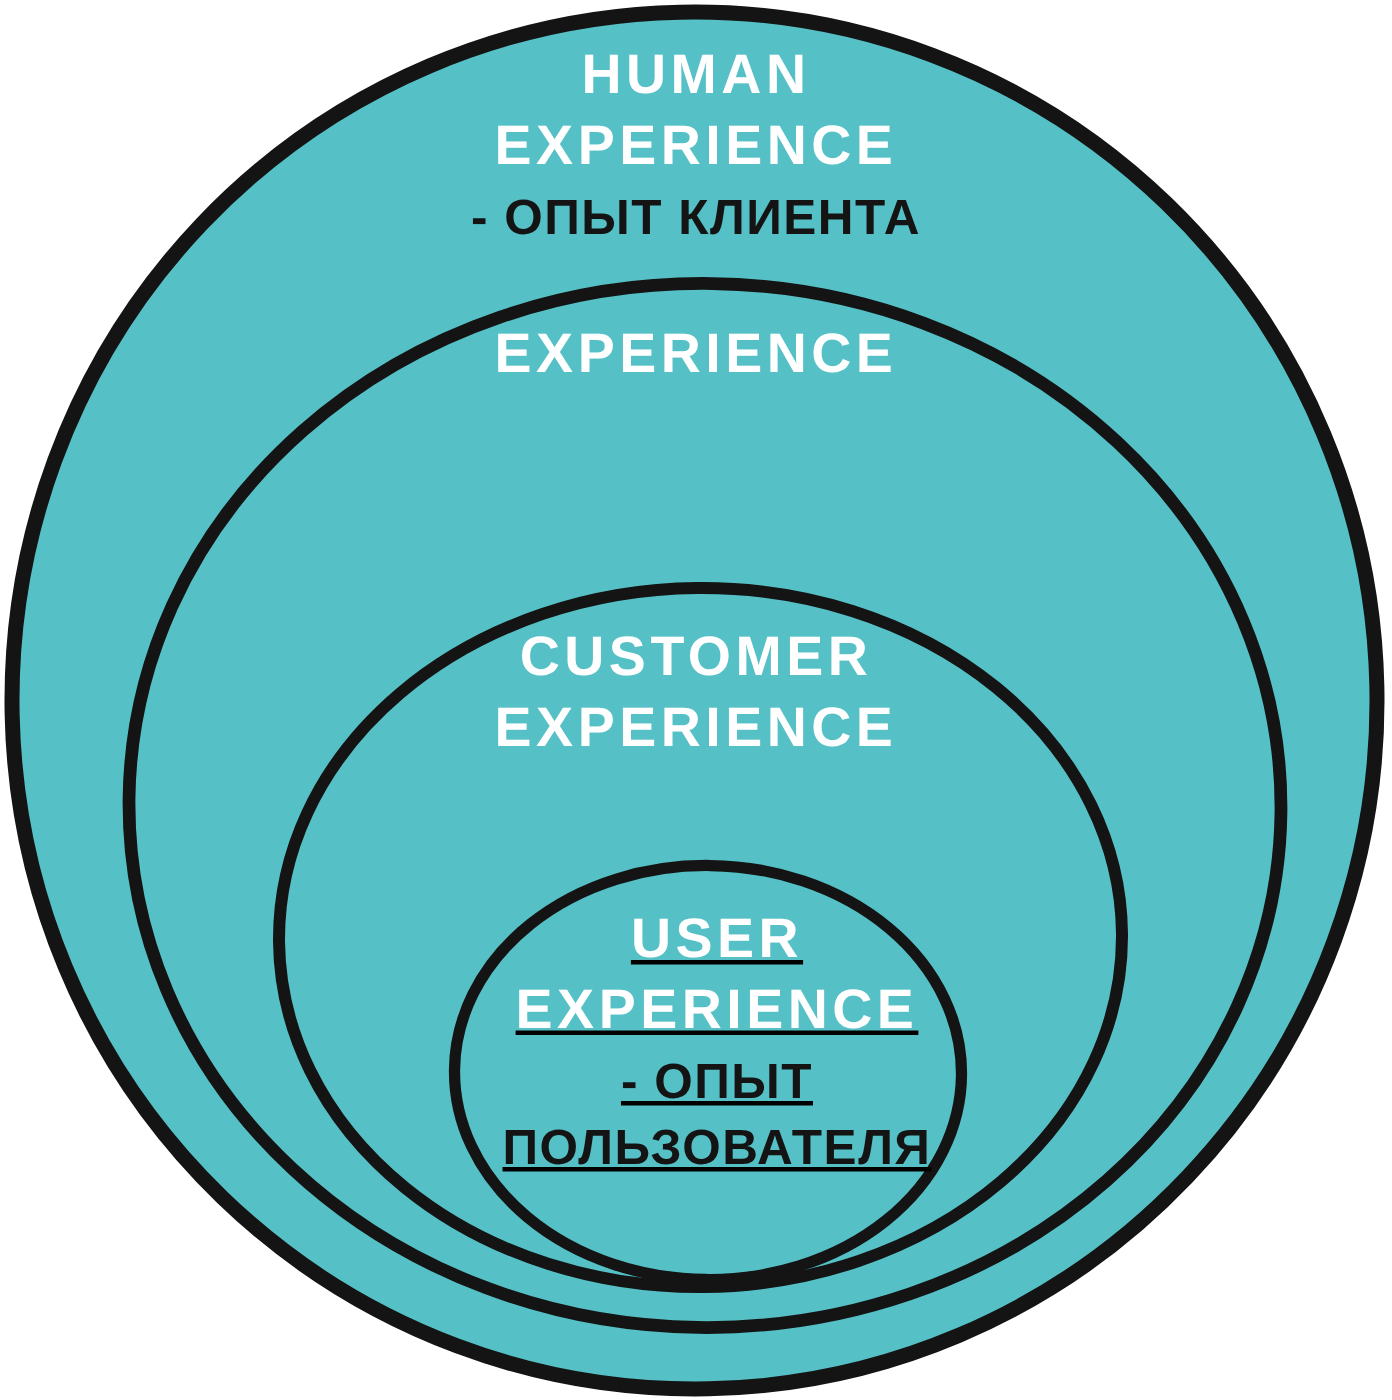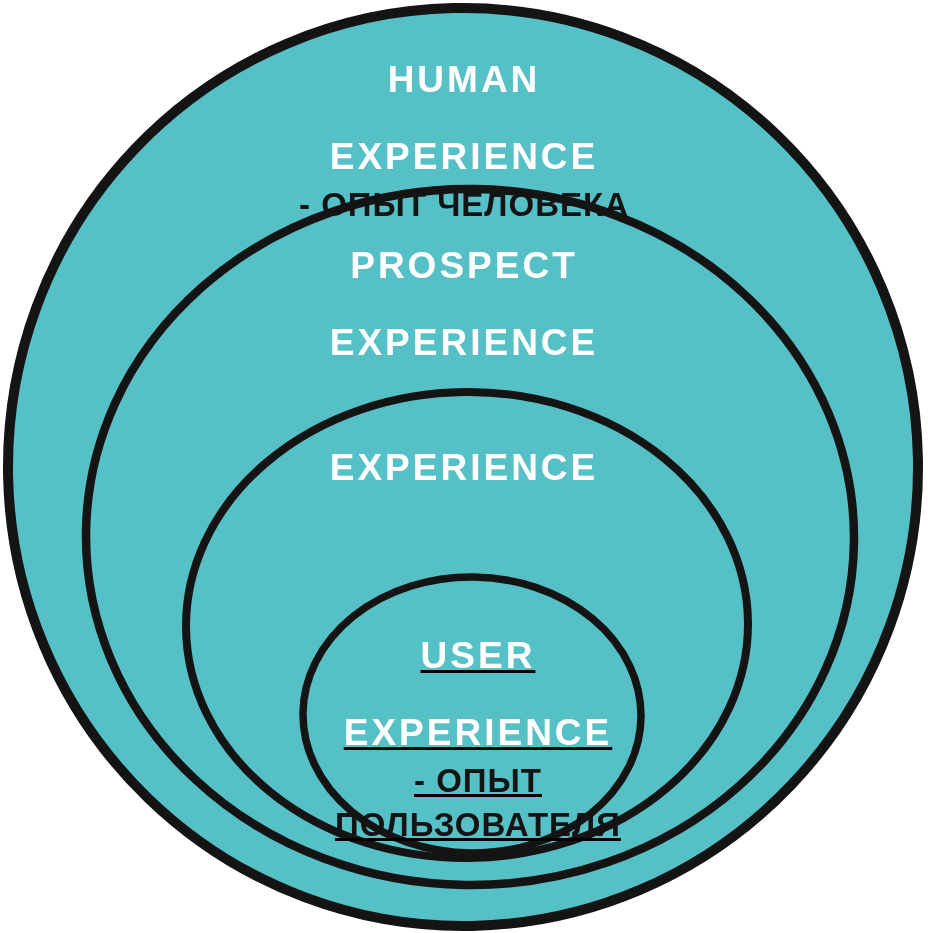"HUMAN" .title-line { margin-top: 30px -> none }
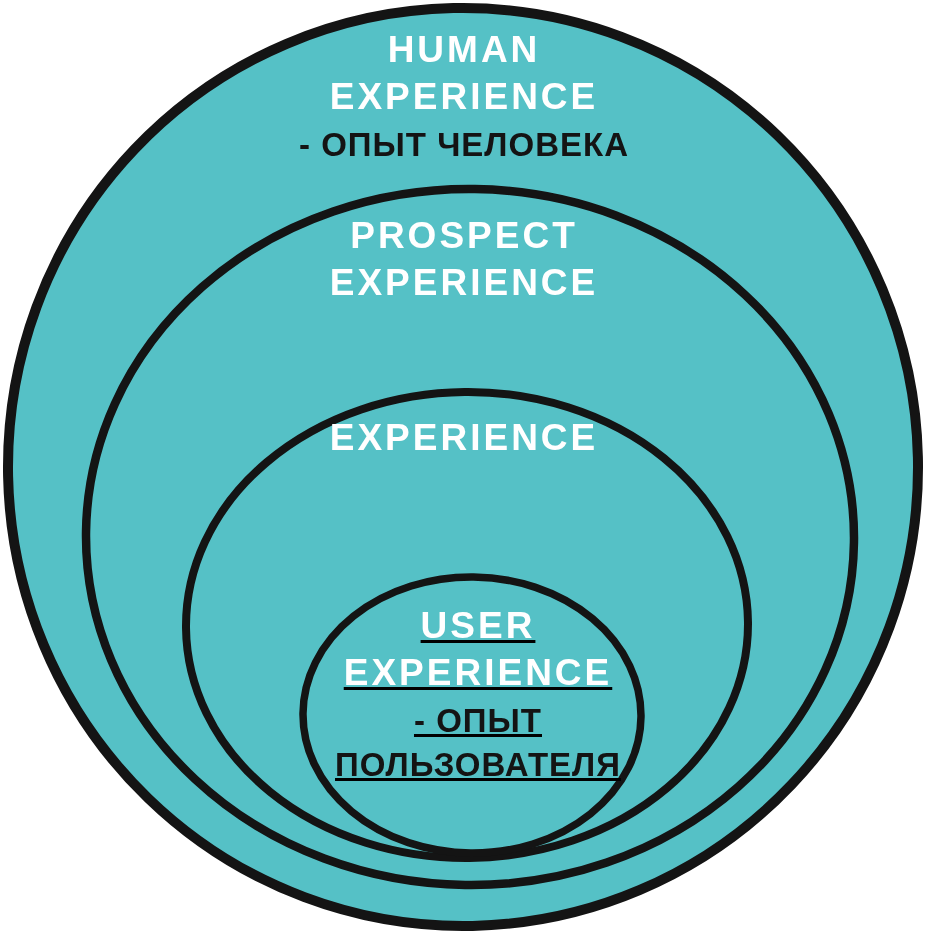"- ОПЫТ ЧЕЛОВЕКА" div.subtitle { text: ЧЕЛОВЕКА -> КЛИЕНТА }
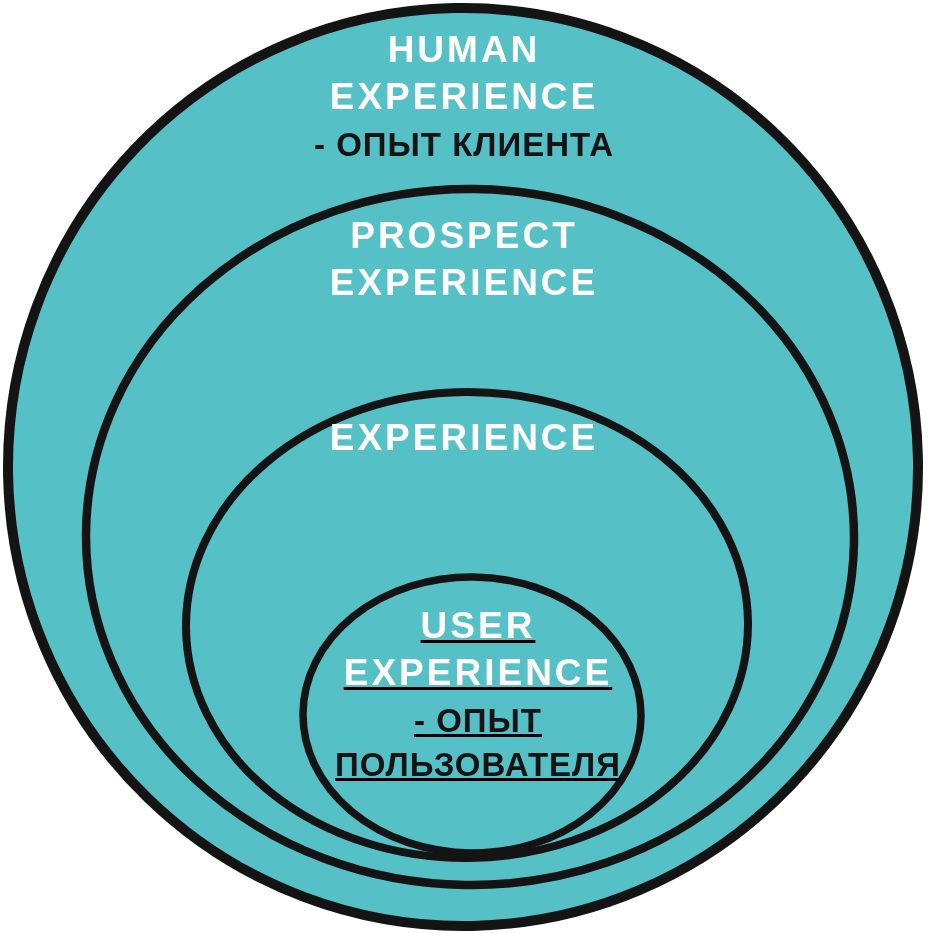"PROSPECT" div.title-line { html: <div>PROSPECT</div> -> none }
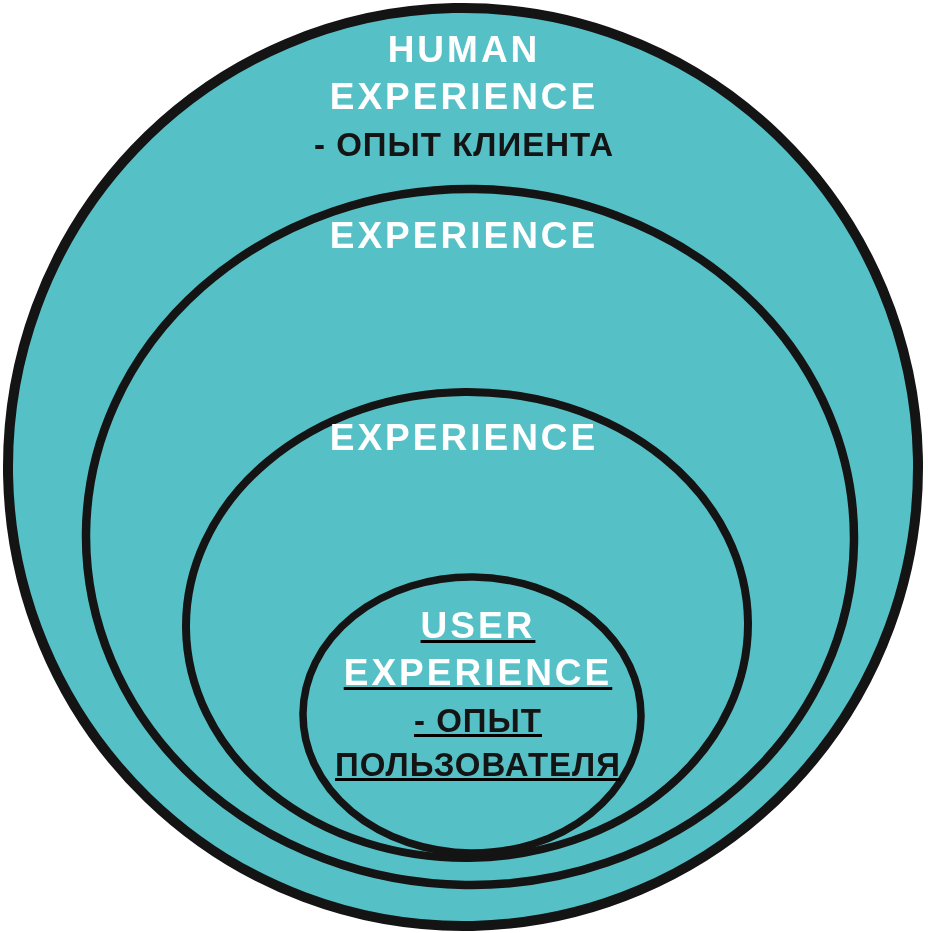"CUSTOMER" div.title-line { html: none -> <div>CUSTOMER</div> }
